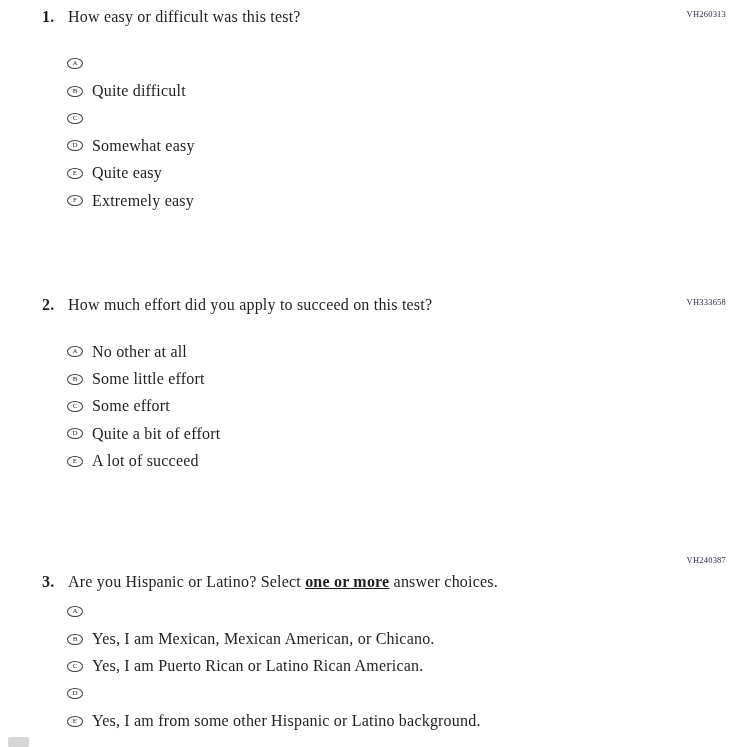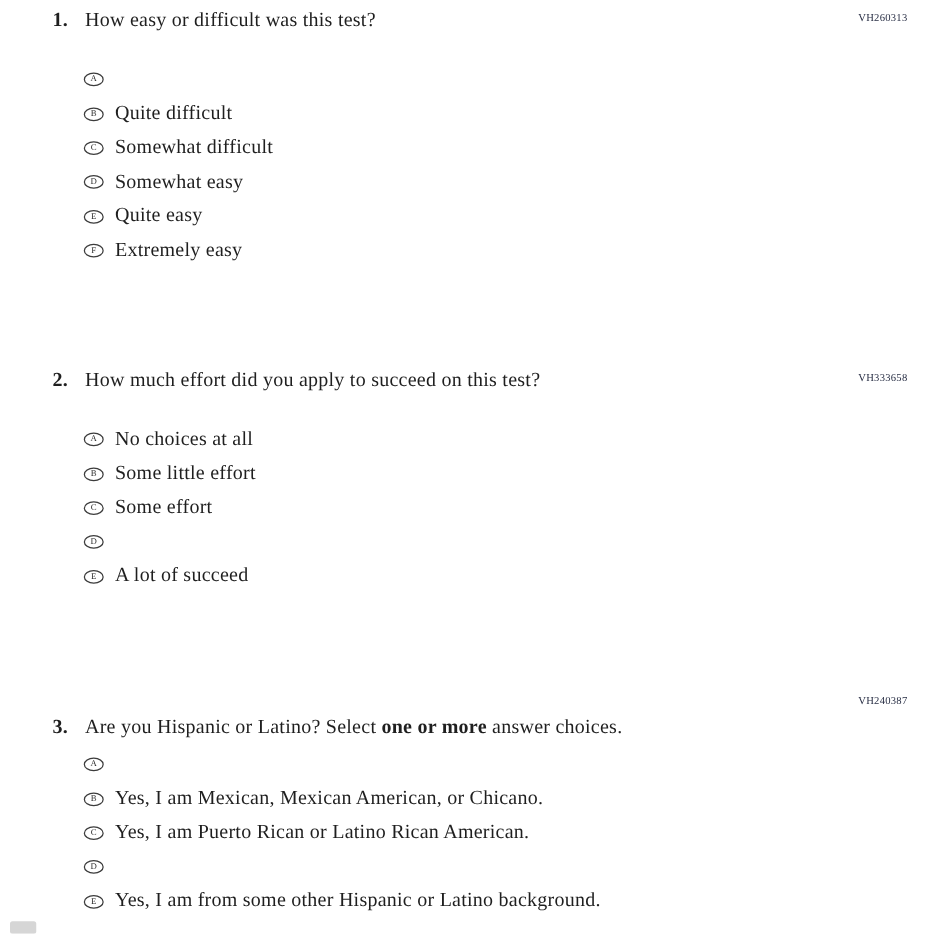"Somewhat difficult" span.opt-label { html: <span>Somewhat difficult</span> -> none }
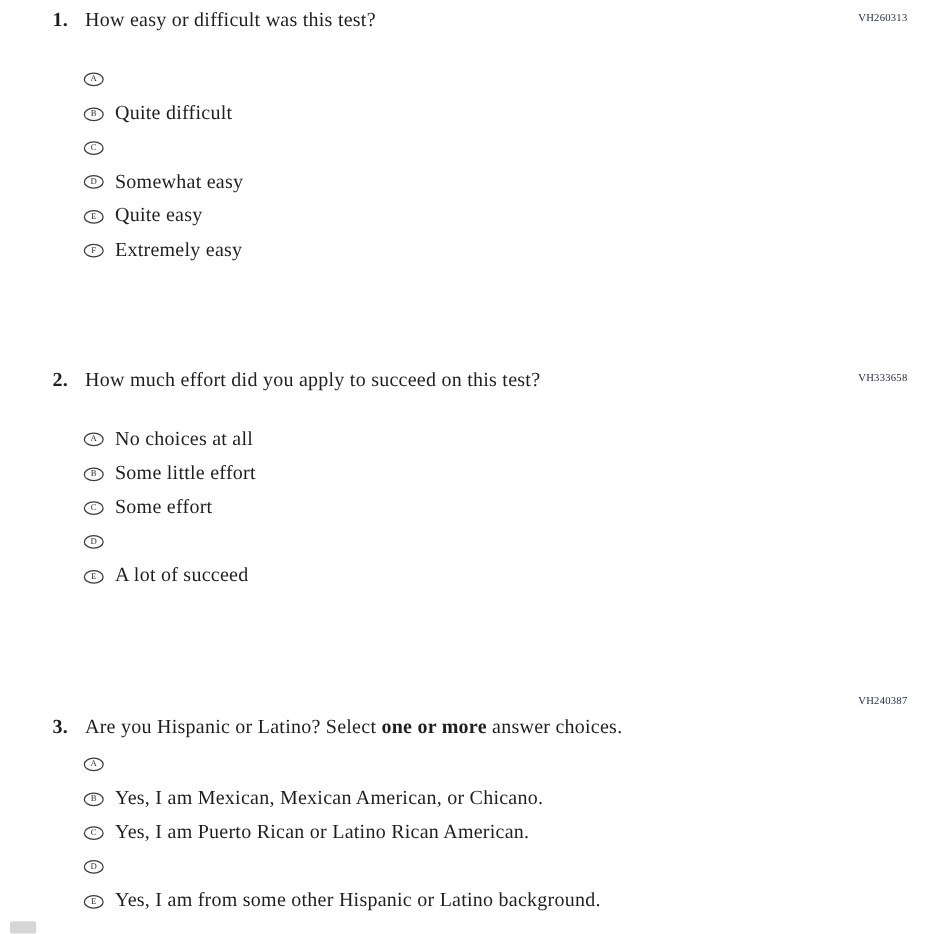"No choices at all" span.opt-label { text: choices -> other }
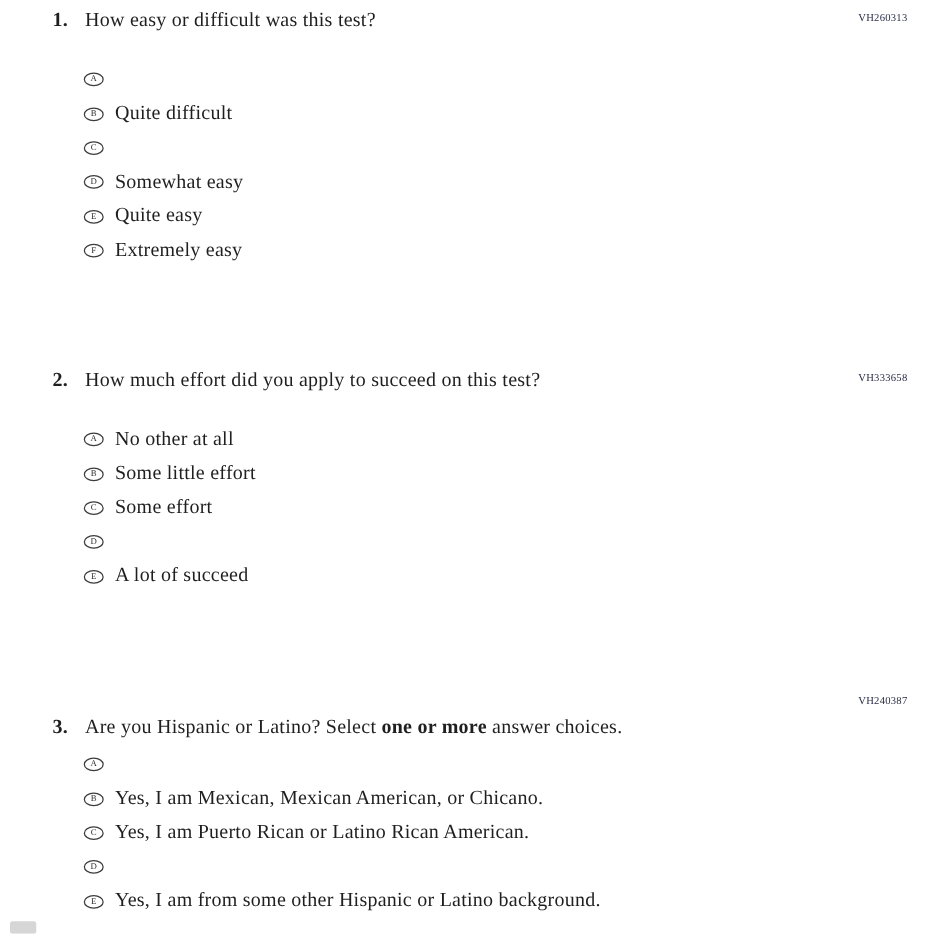"Quite a bit of effort" span.opt-label { html: none -> <span>Quite a bit of effort</span> }
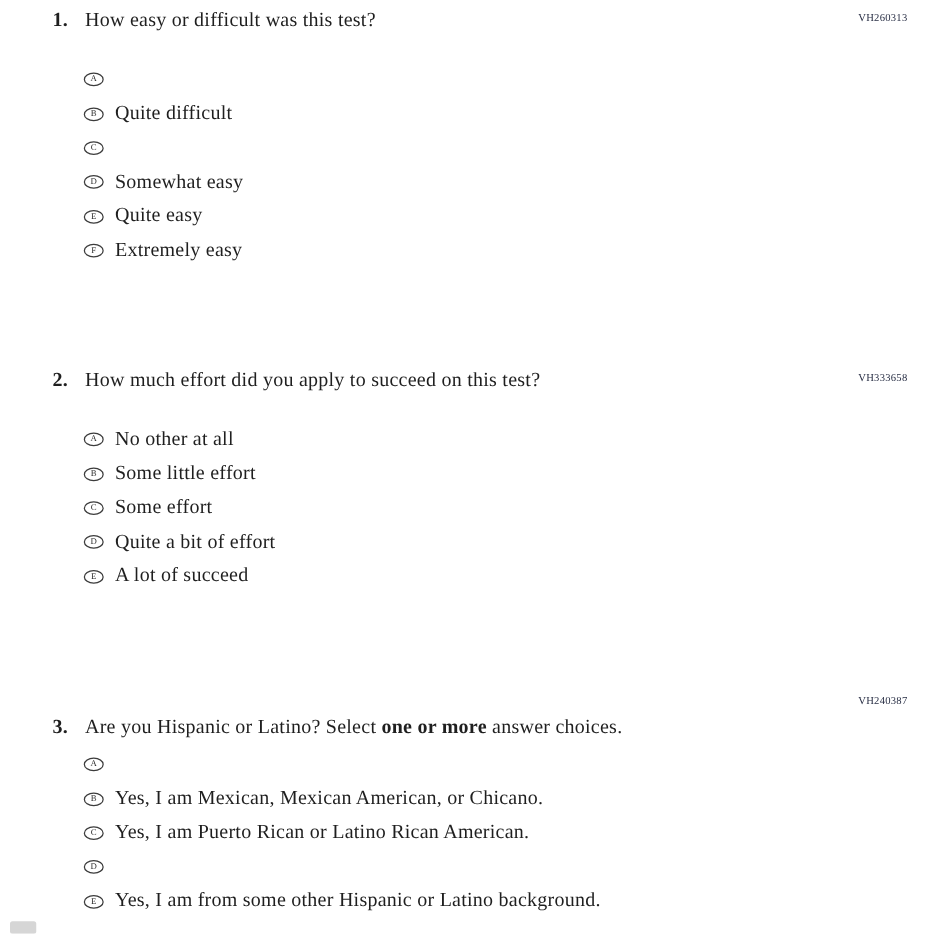"one or more" .qbold { text-decoration: none -> underline }
